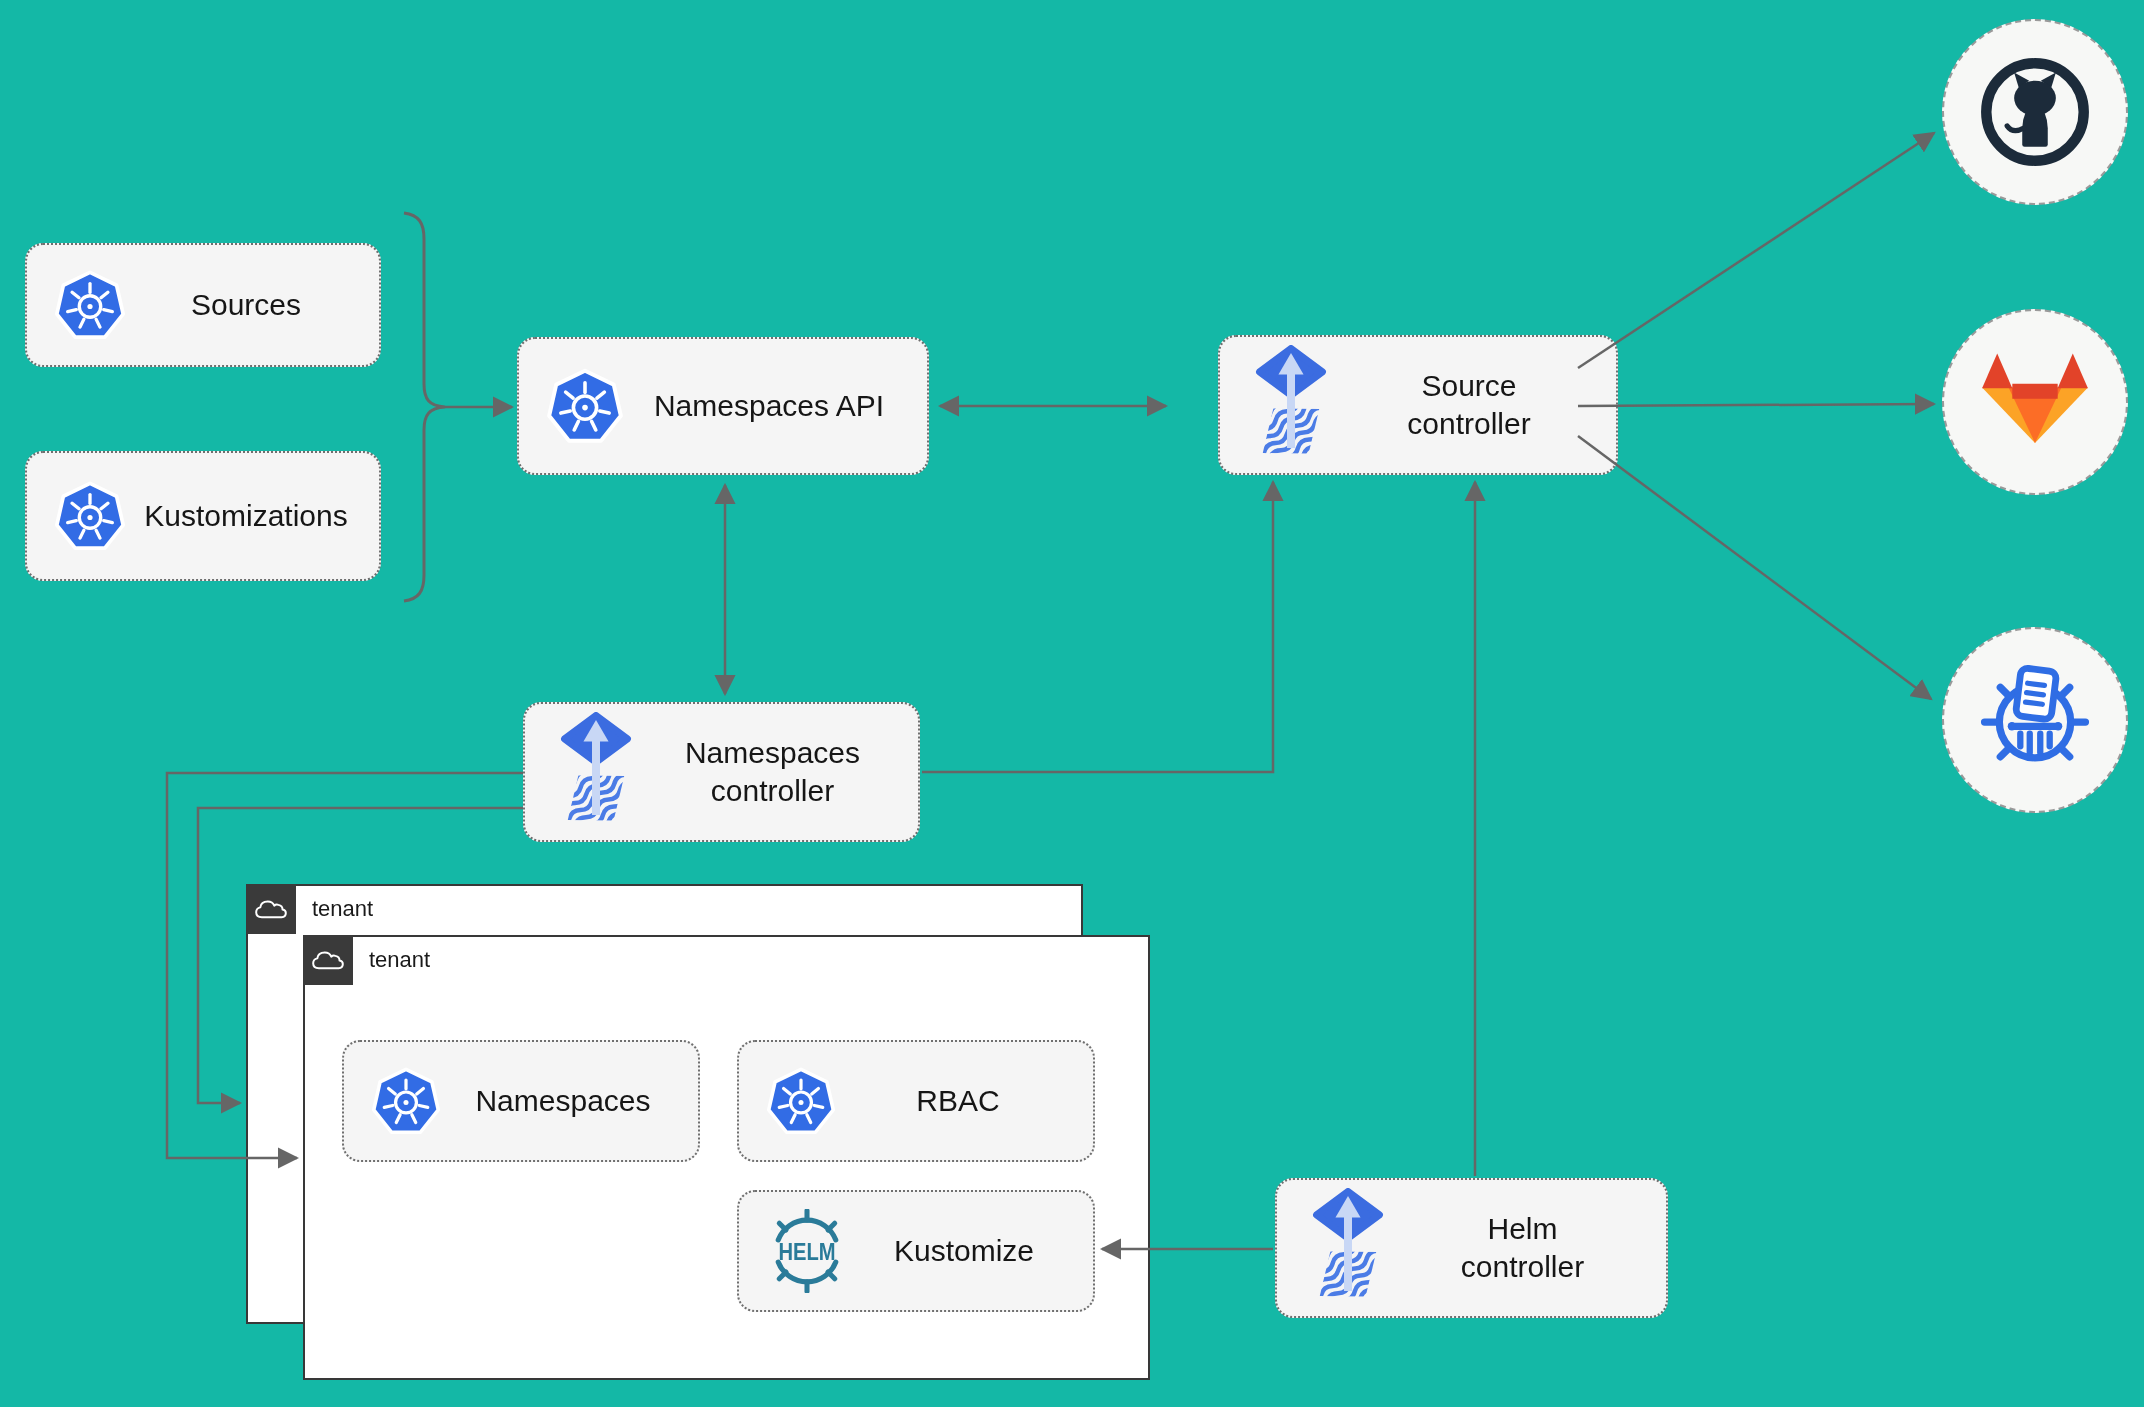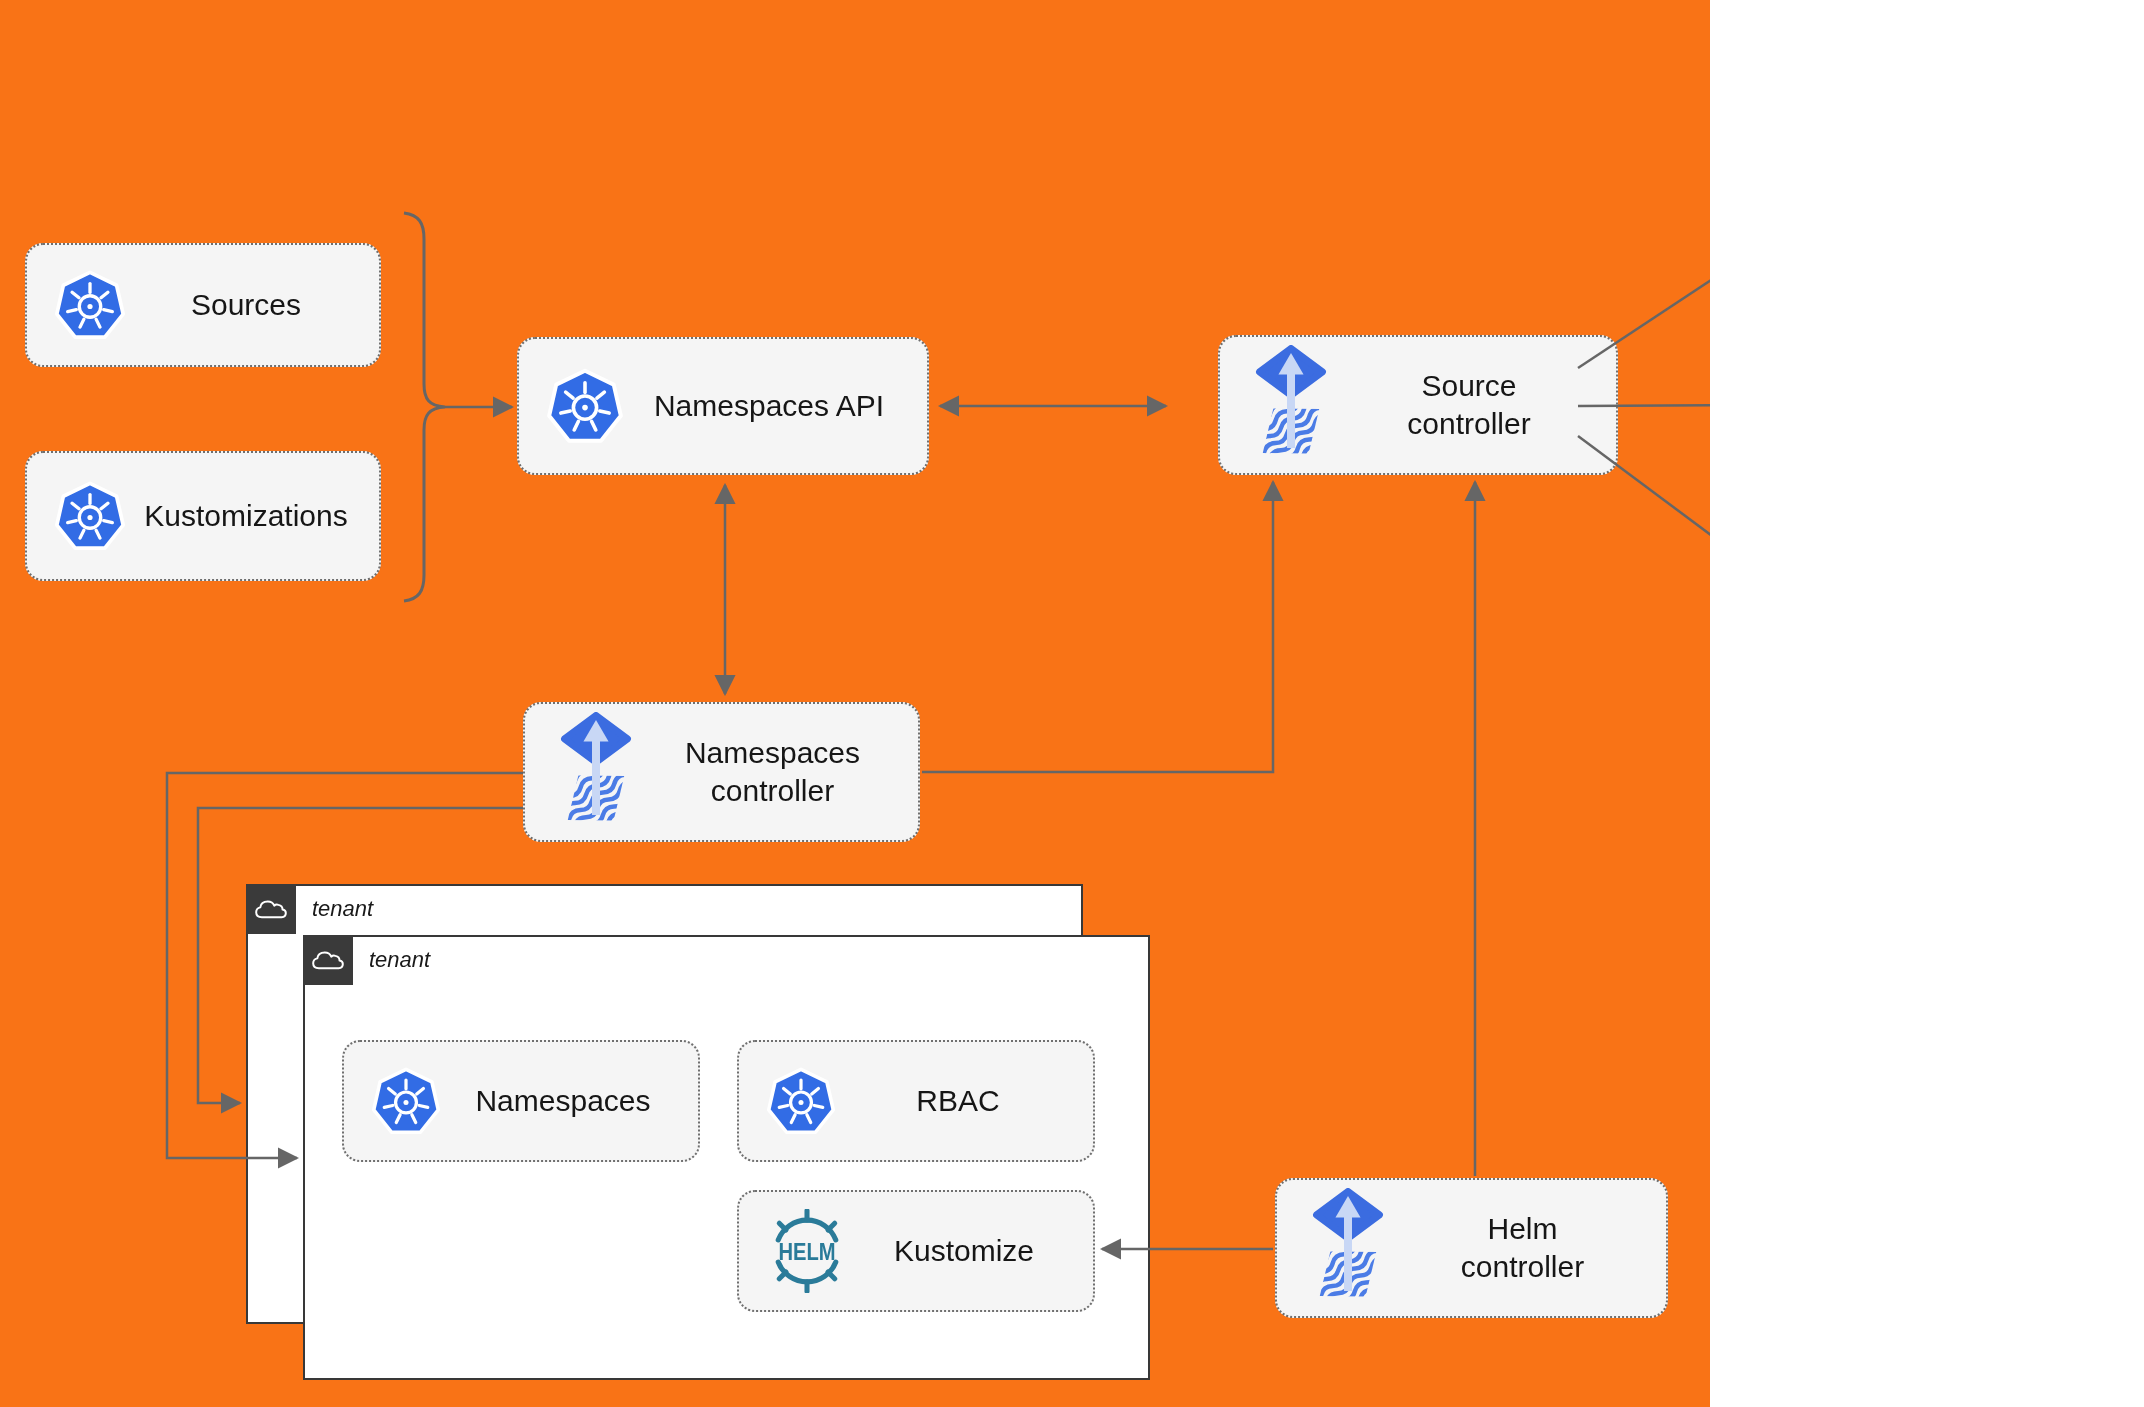"Sources" .canvas { background: #f97316 -> #14b8a6; width: 1710px -> 2144px }
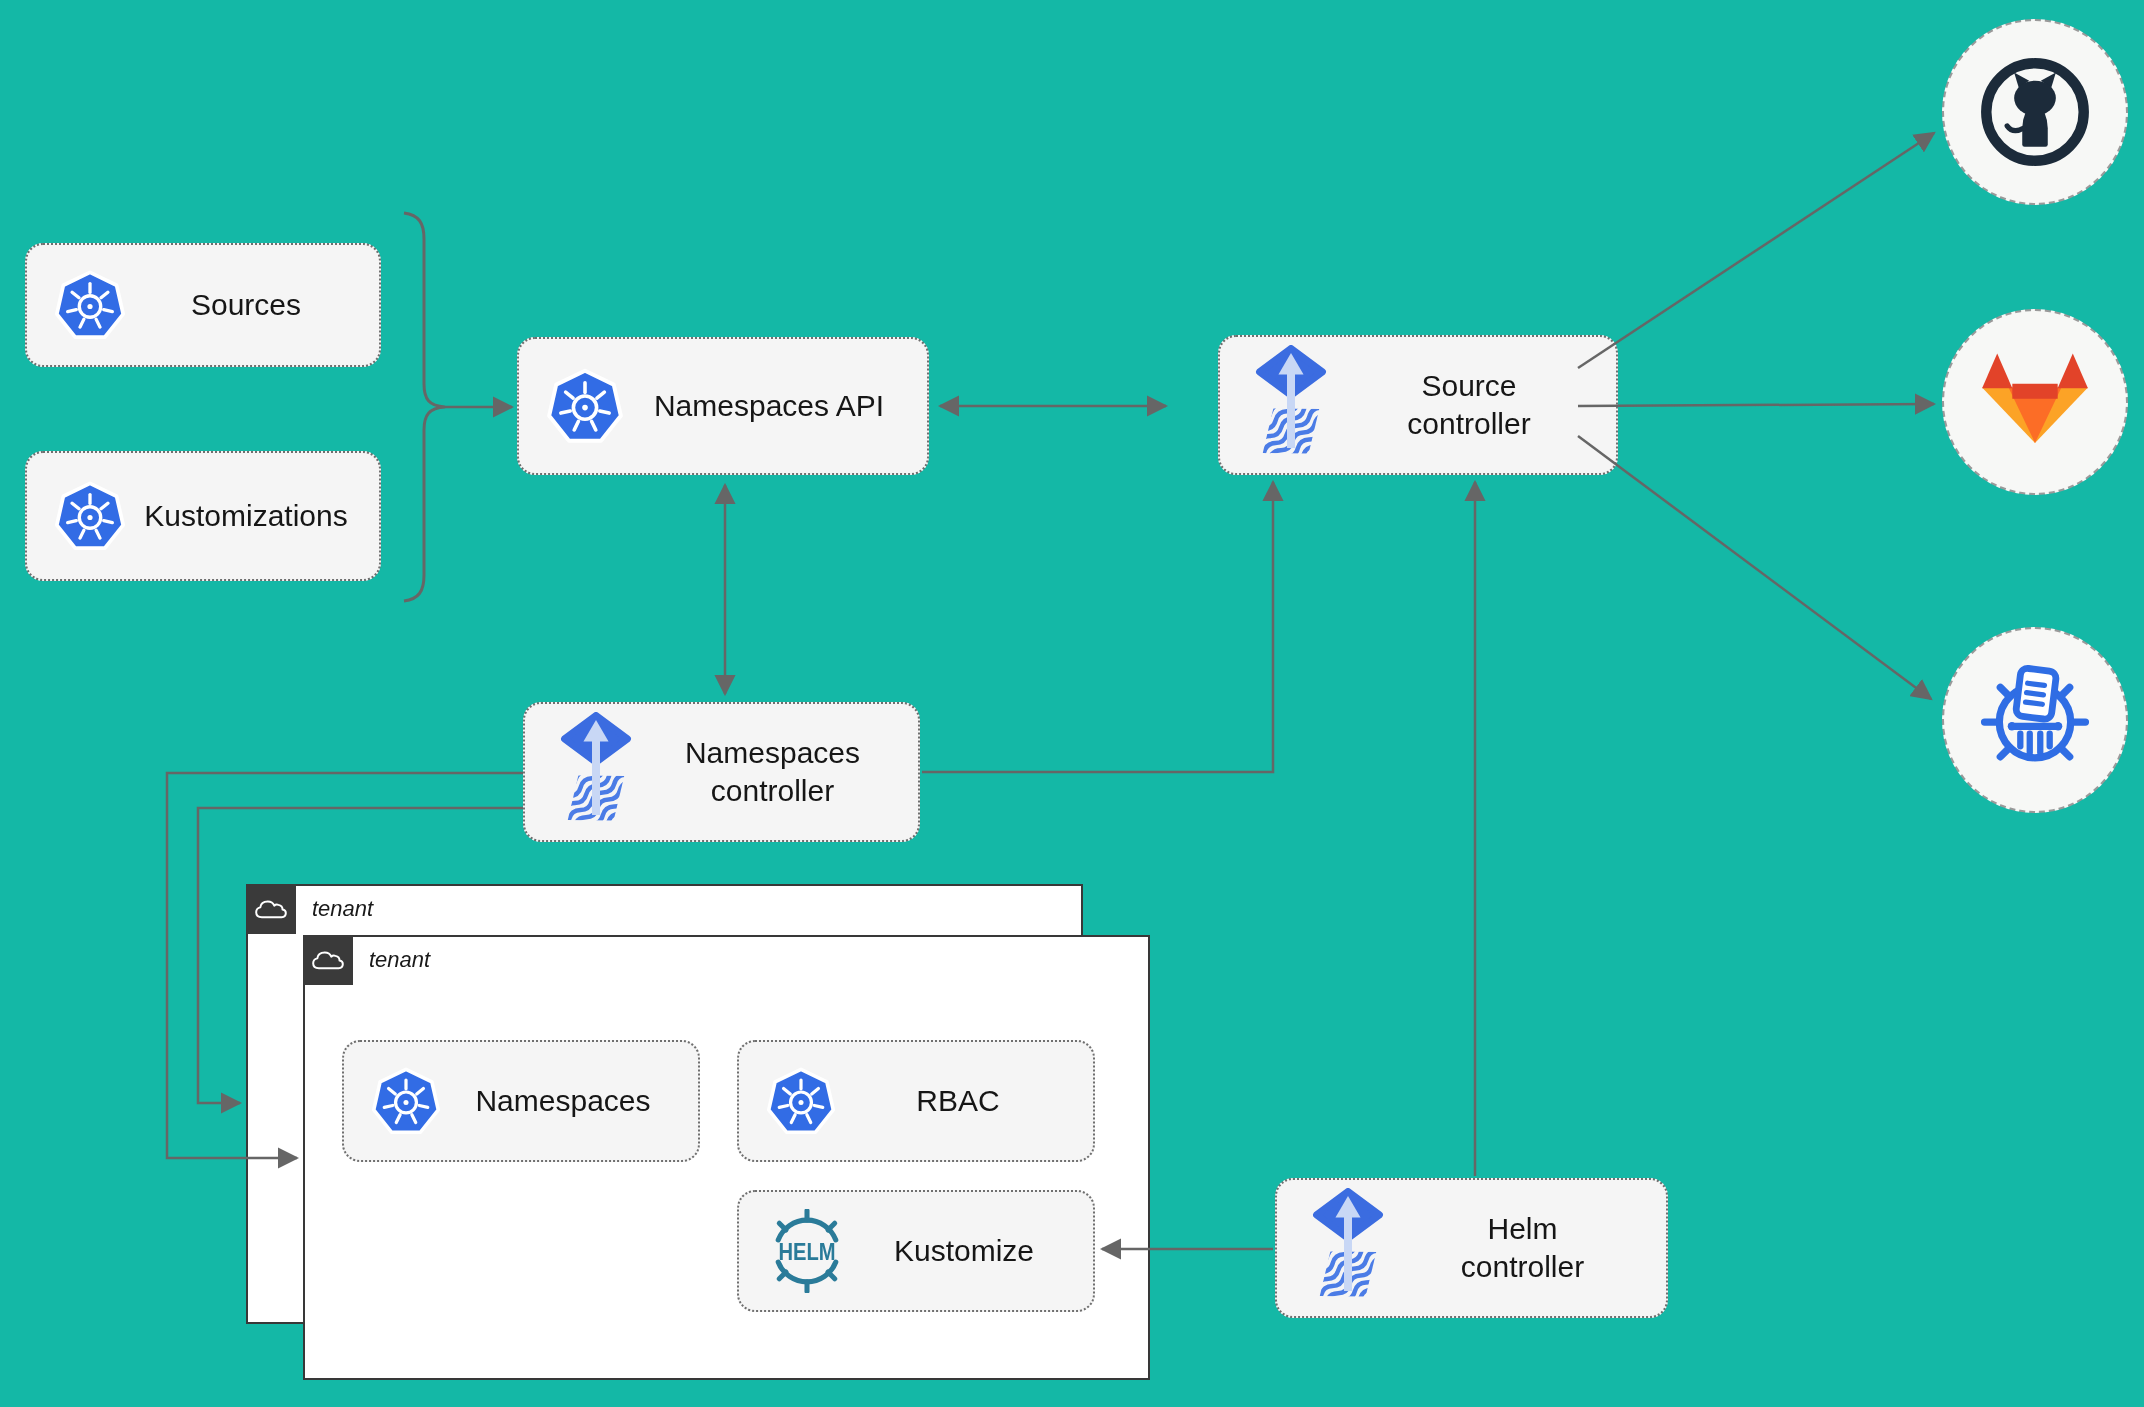"tenant" .tenant .tlbl { font-style: italic -> none }
